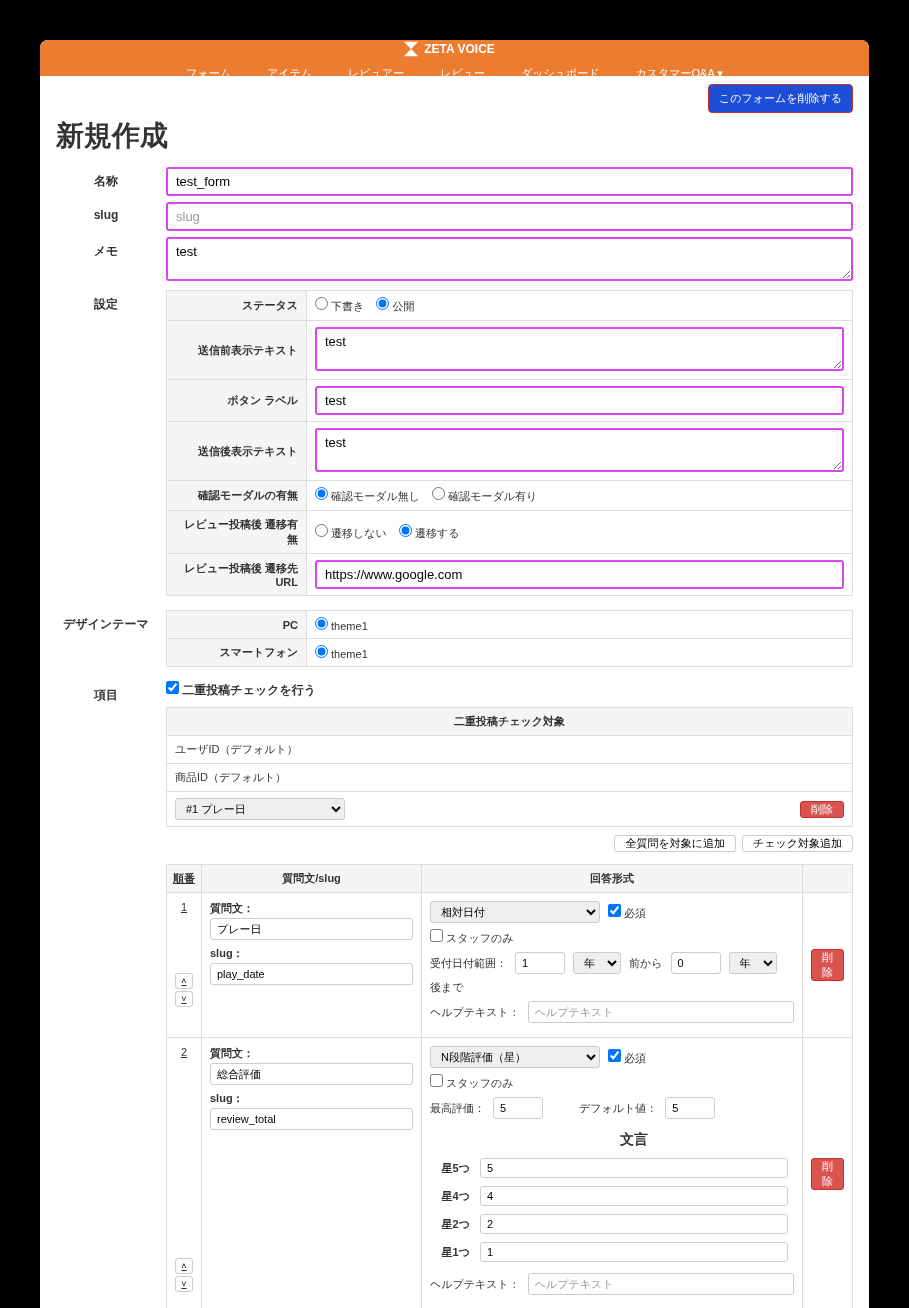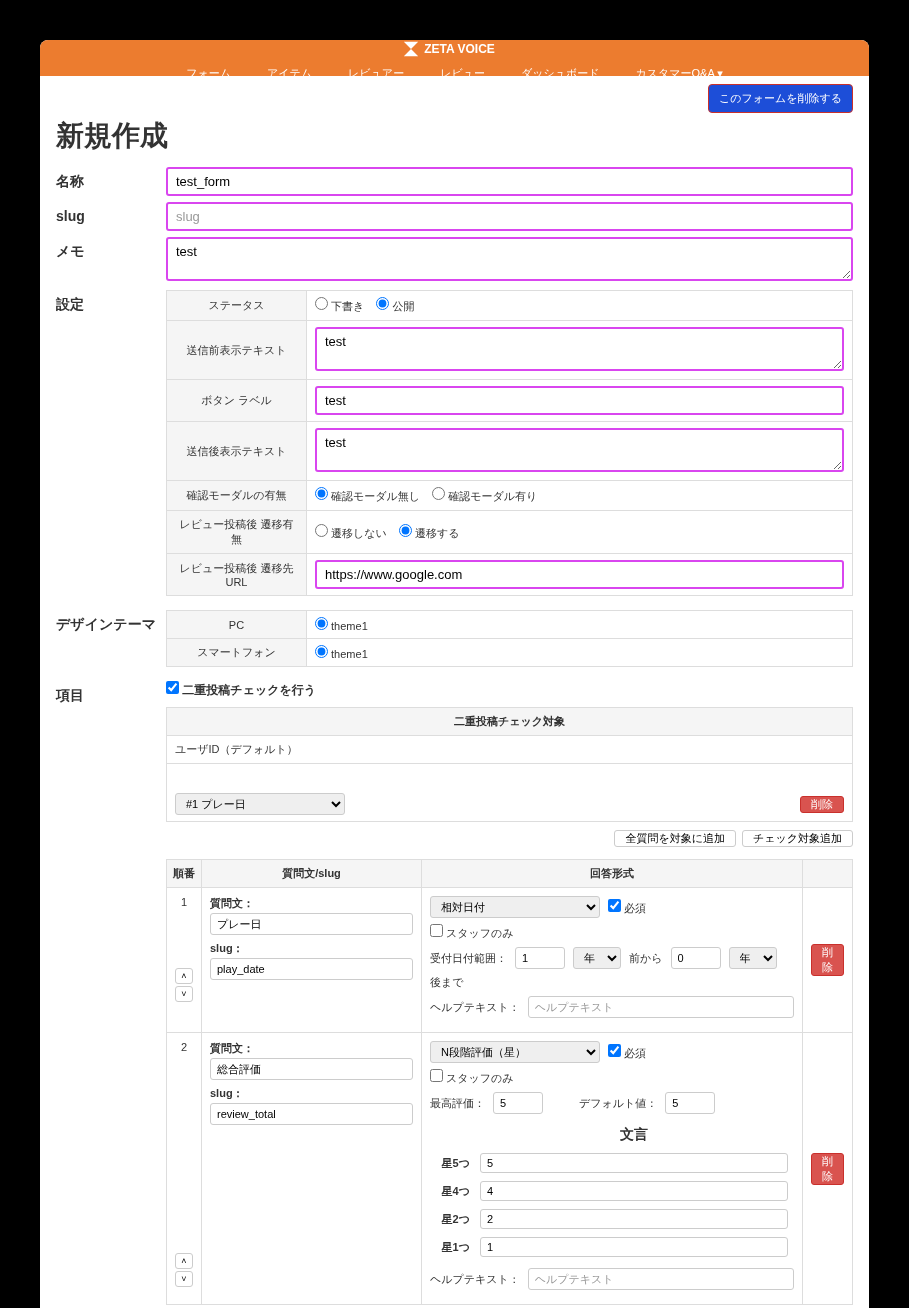"名称" .form-row > label { font-size: 14px -> 12px; text-align: left -> center }
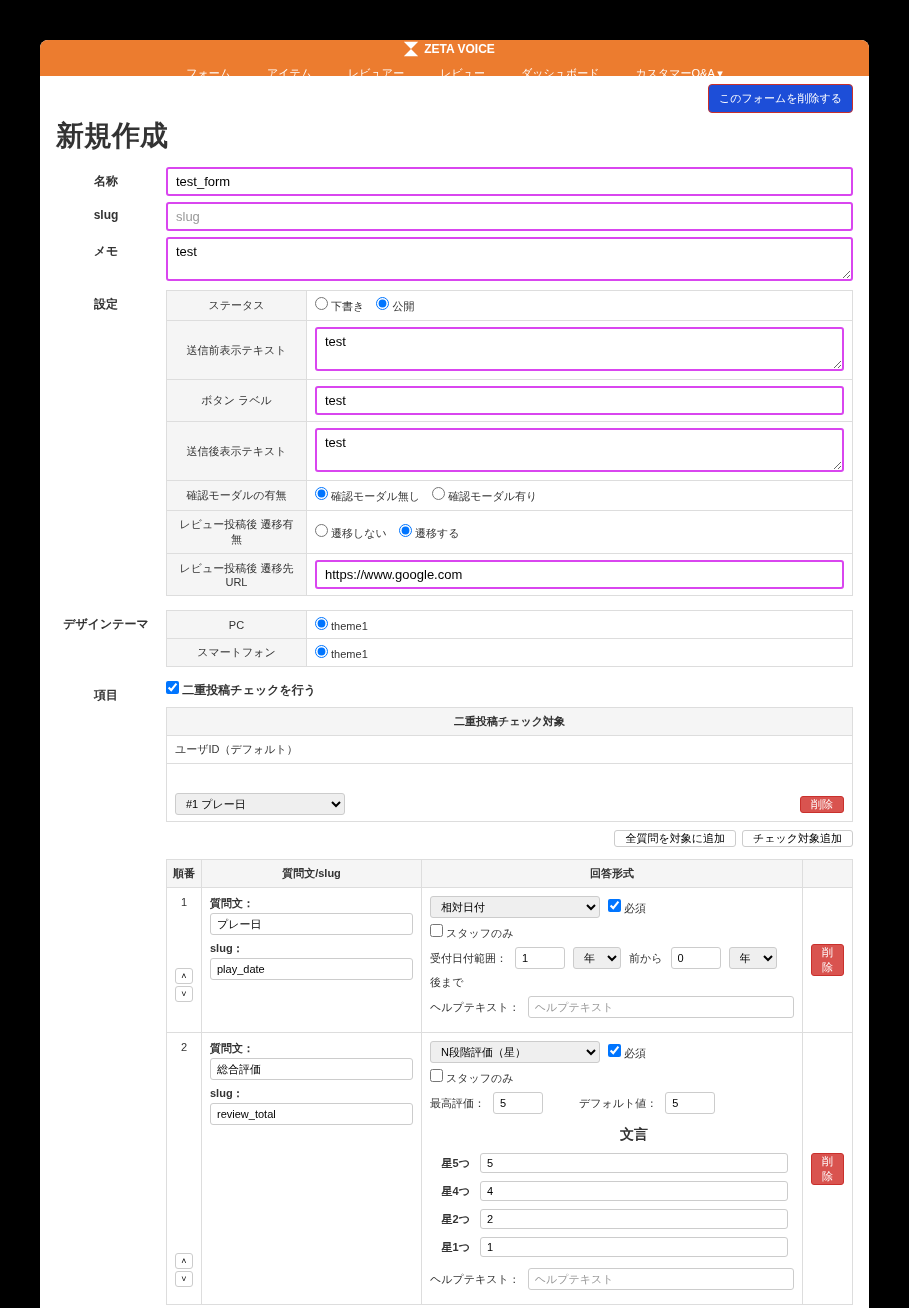"ステータス" .sub-table td.lbl { font-weight: normal -> bold; text-align: center -> right }
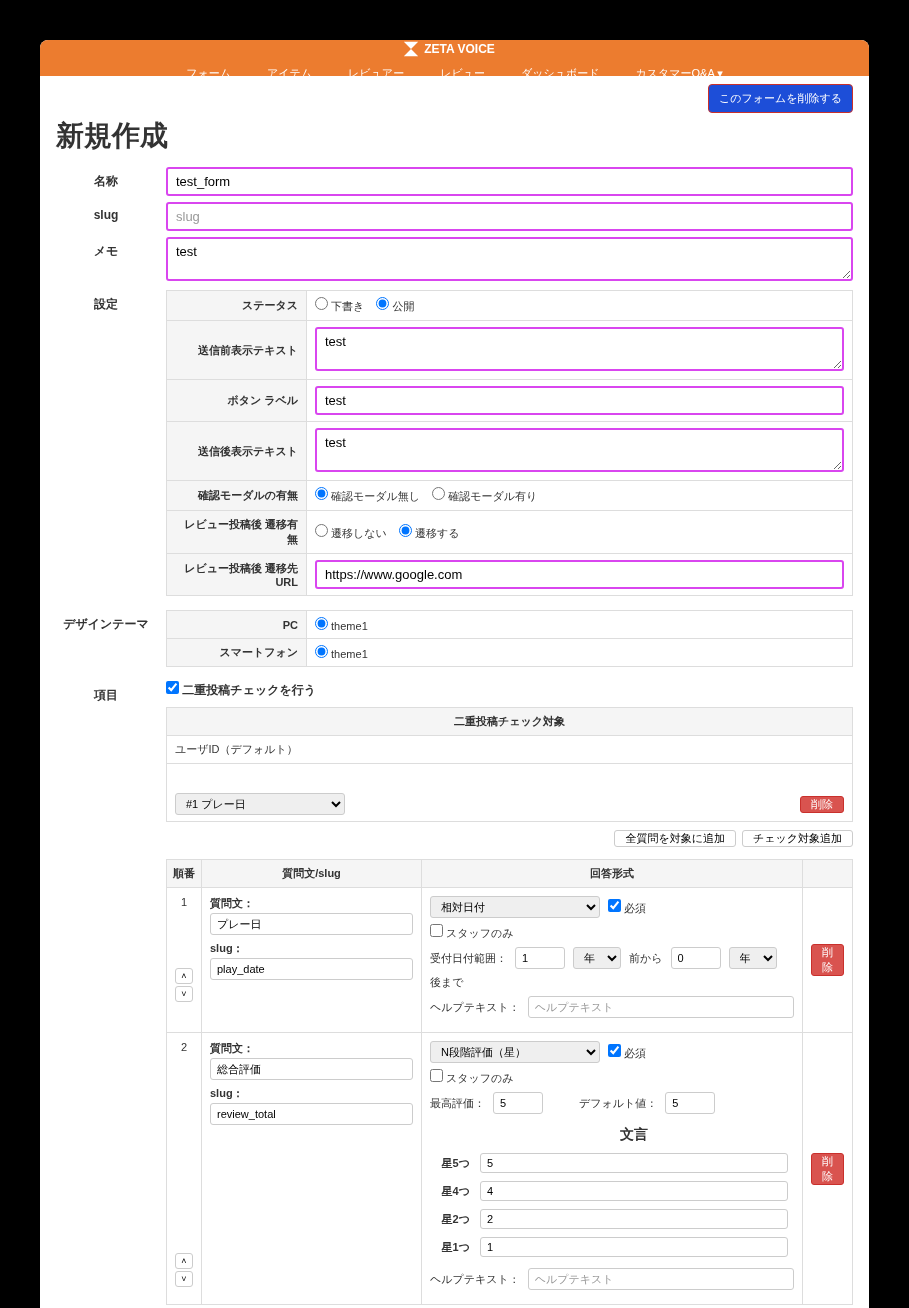"商品ID（デフォルト）" tr { html: none -> <tr> <td>商品ID（デフォルト）</td> </tr> }
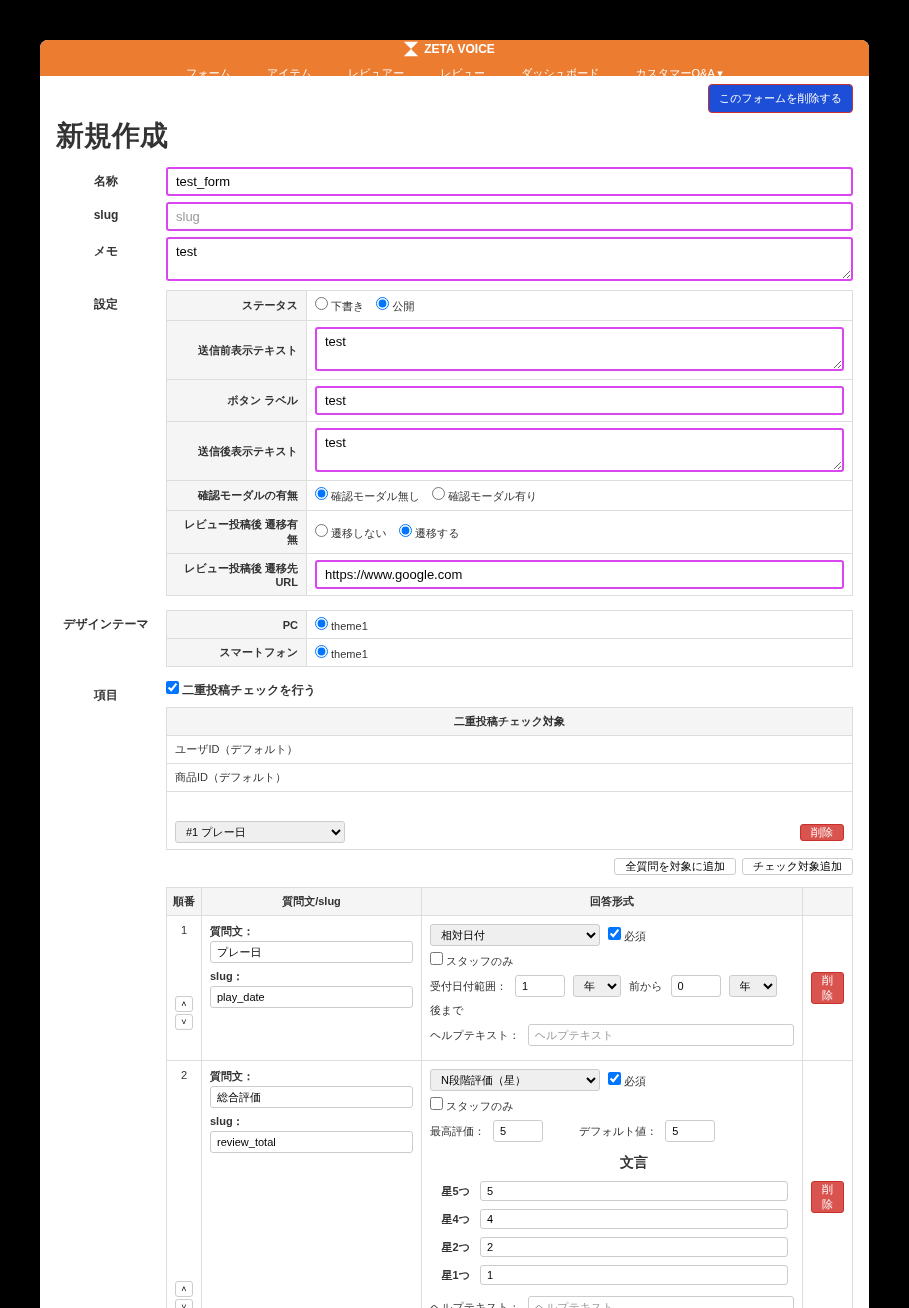"#1 プレー日" .check-target-table .row-flex { margin-top: 23px -> none }
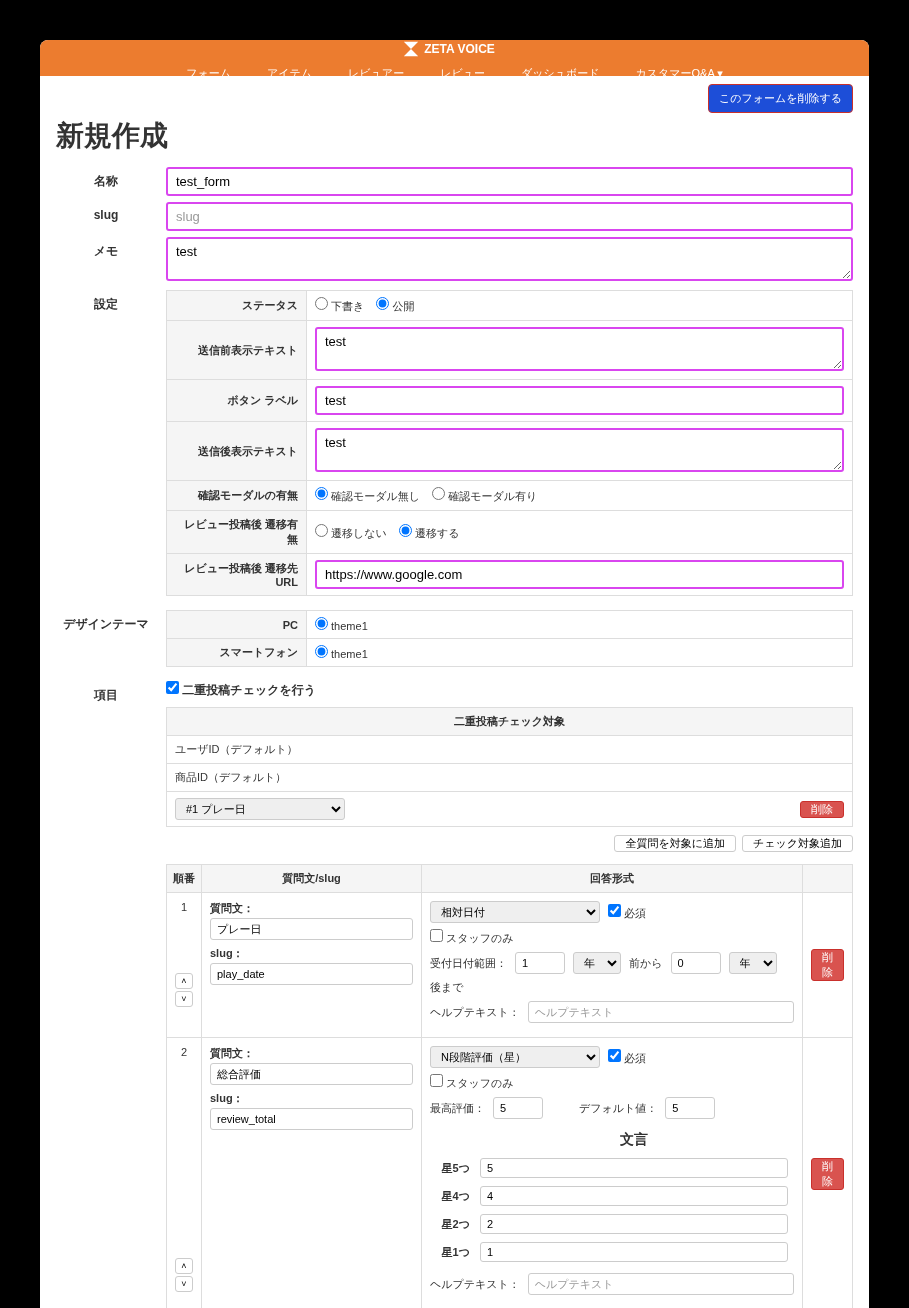"順番" .q-order { text-decoration: none -> underline }
